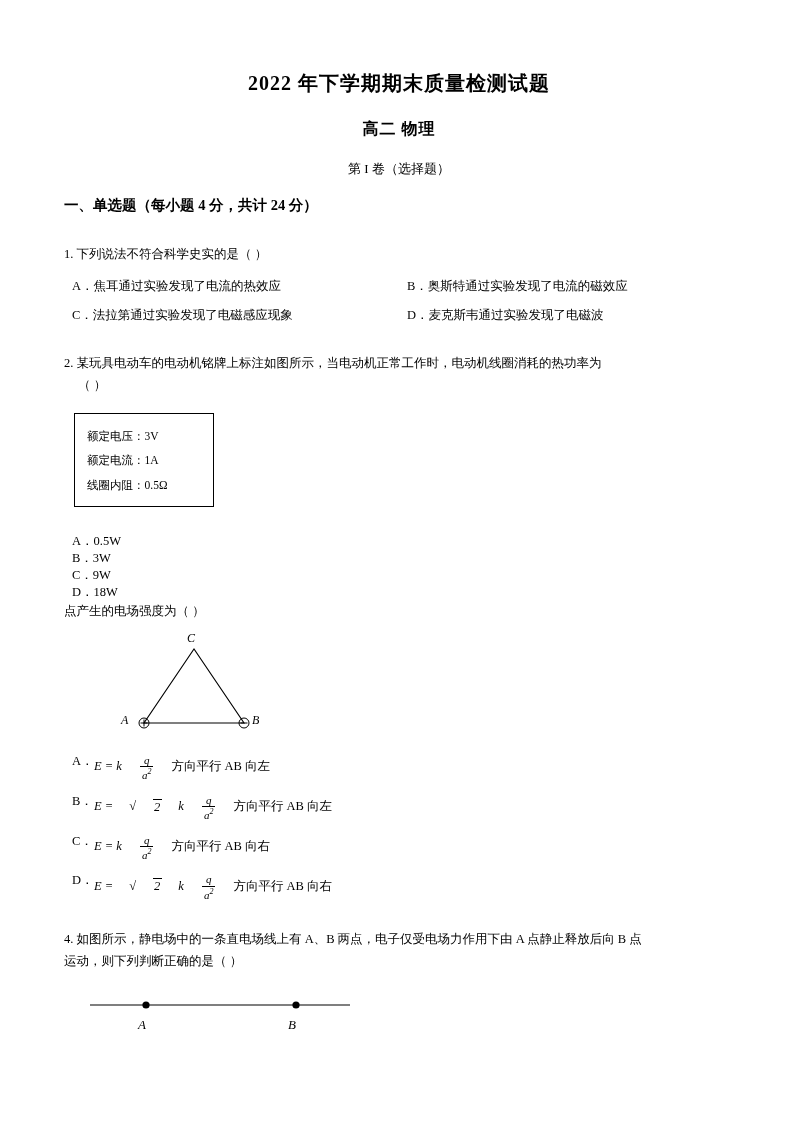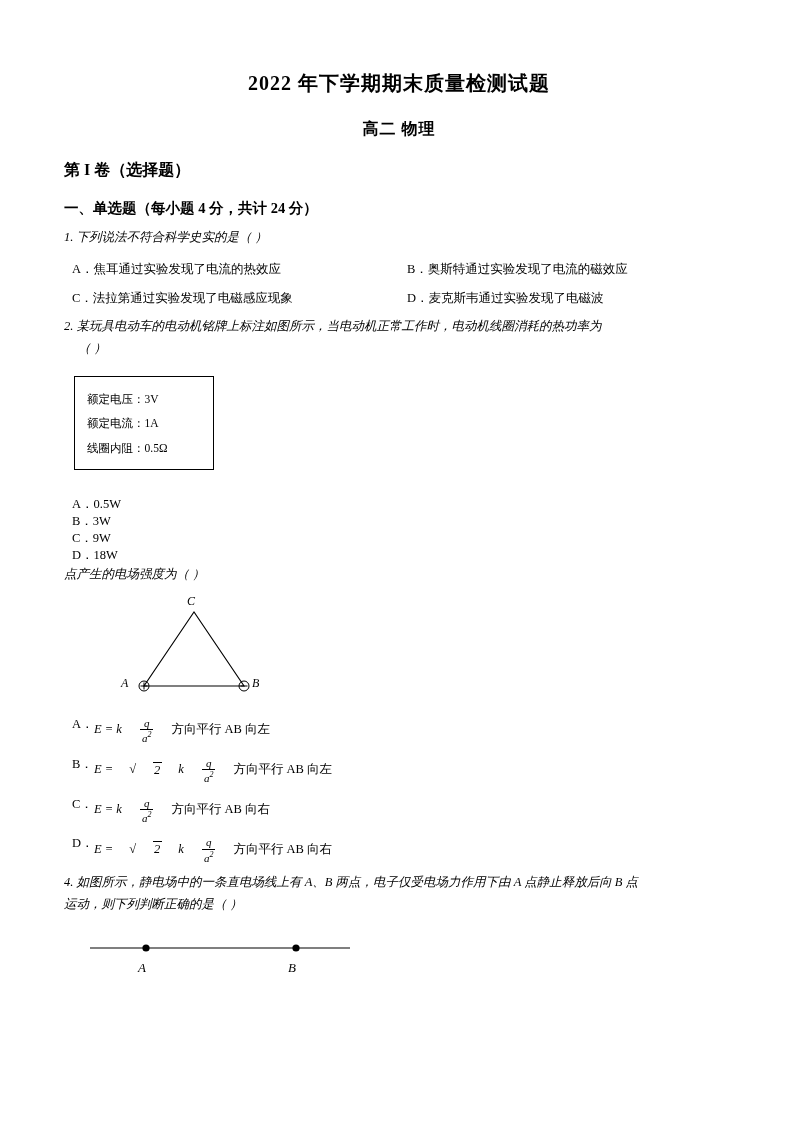"第 I 卷（选择题）" .section-head { font-size: 16px -> 13px; font-weight: bold -> normal; text-align: none -> center }
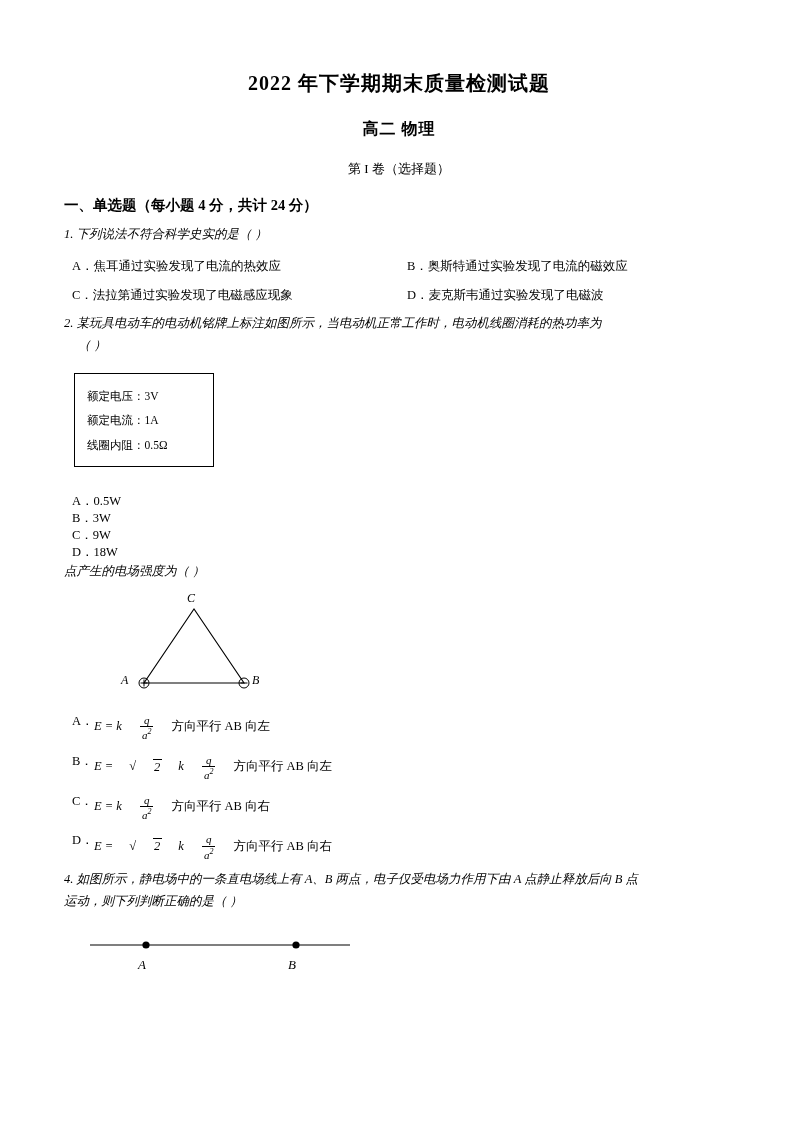"1. 下列说法不符合科学史实的是（ ）" .q-stem { font-style: italic -> none; margin: 9px 0 0 0 -> 29px 0 0 0 }
